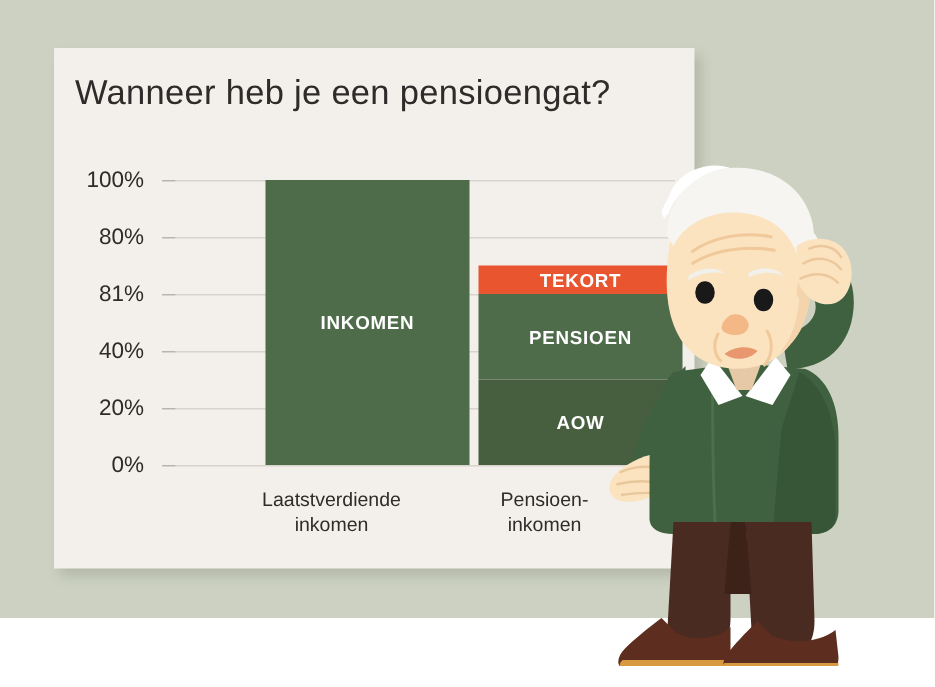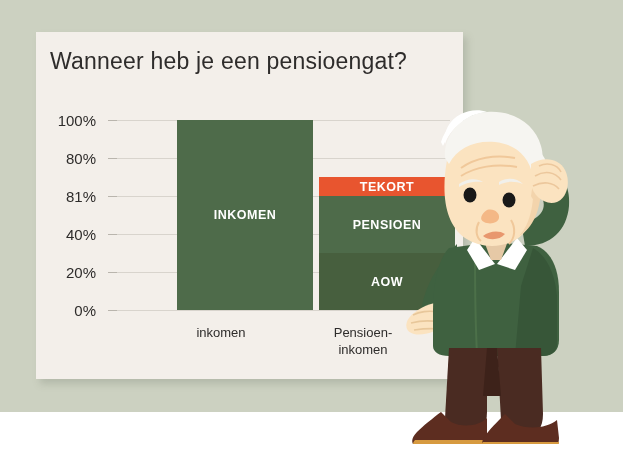"Laatstverdiende" div { html: none -> <div>Laatstverdiende</div> }
